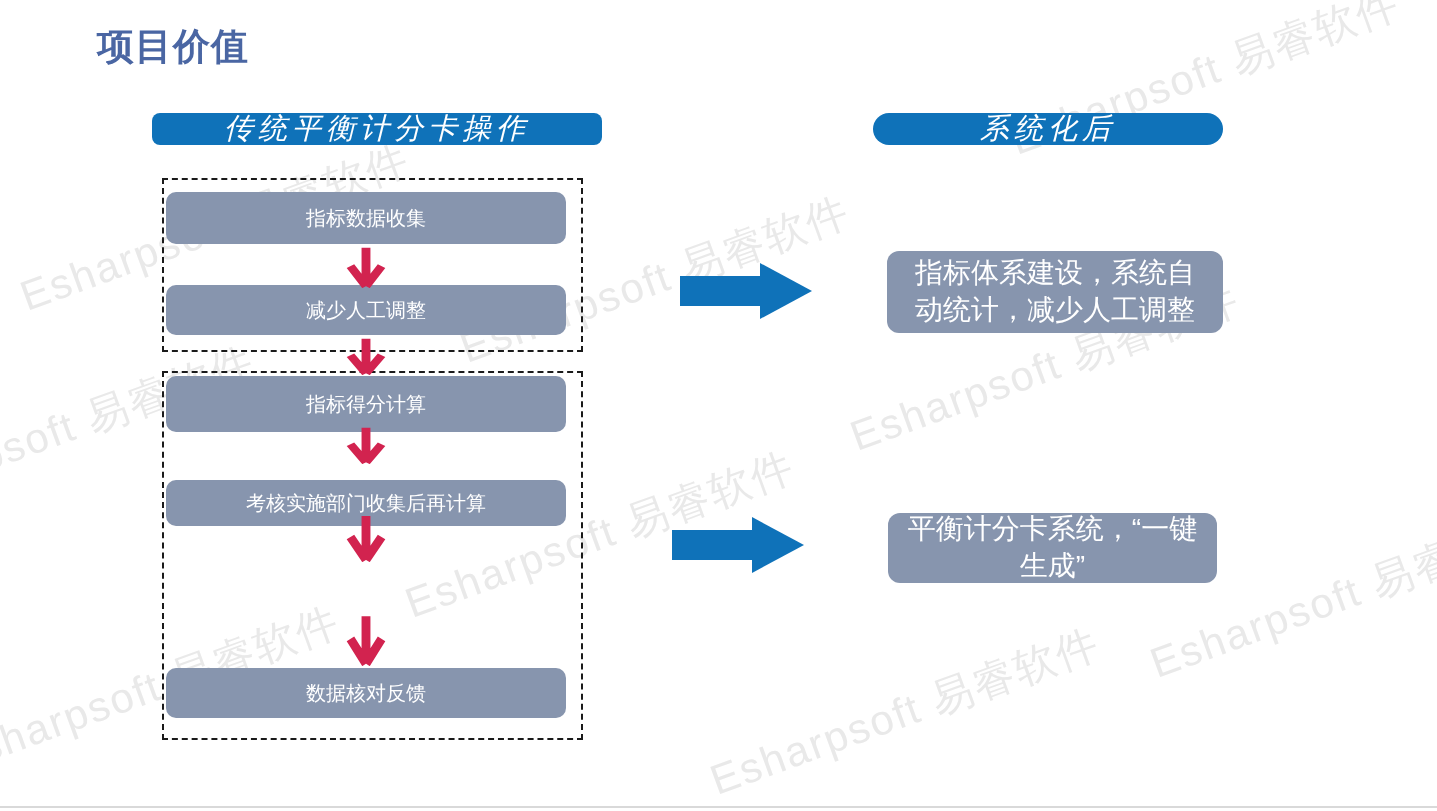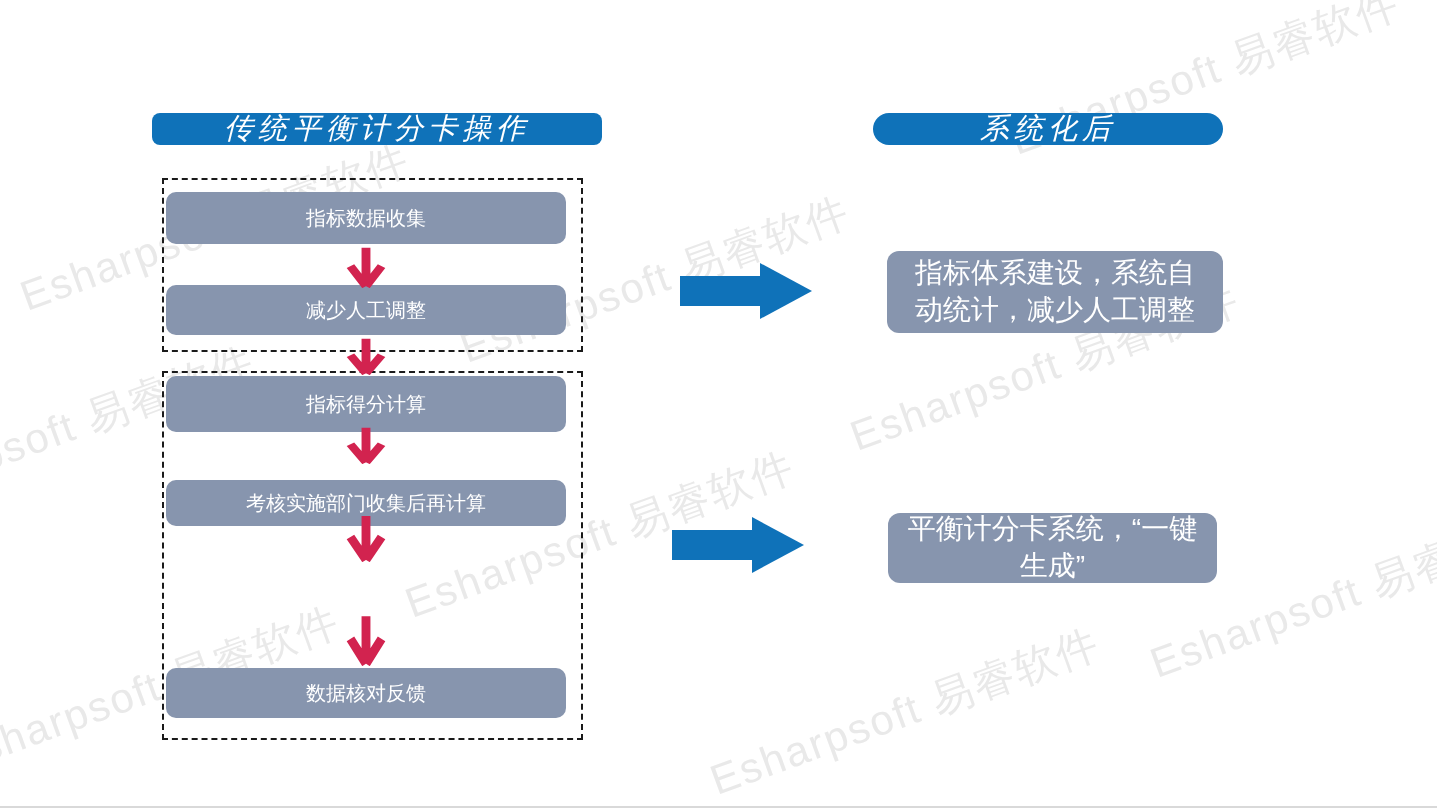"项目价值" div.slide-title { html: none -> <div>项目价值</div> }
